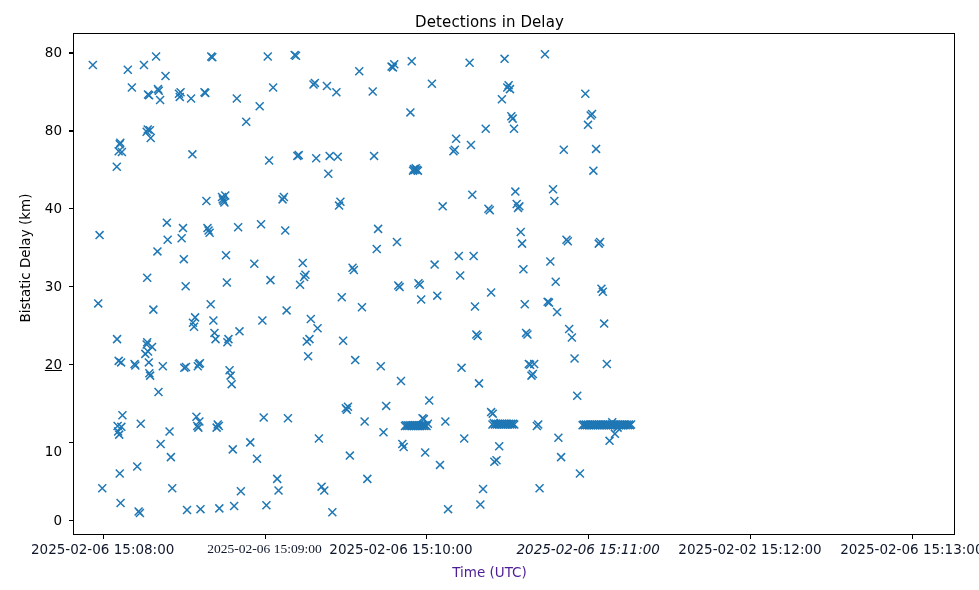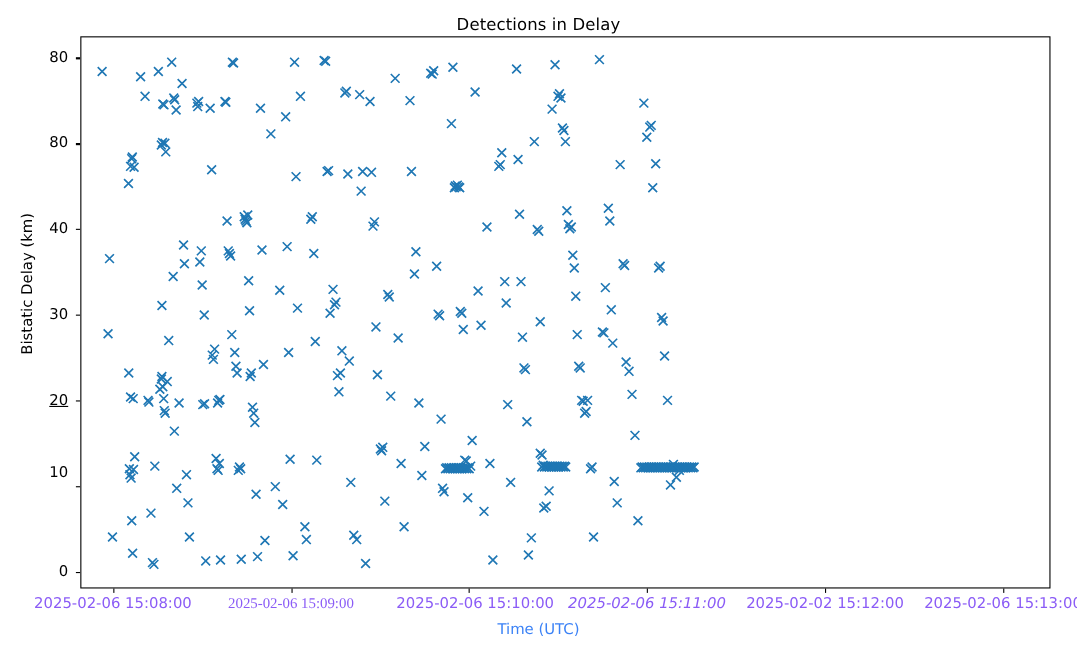"10" div.ytick-label { top: 397px -> 418px }
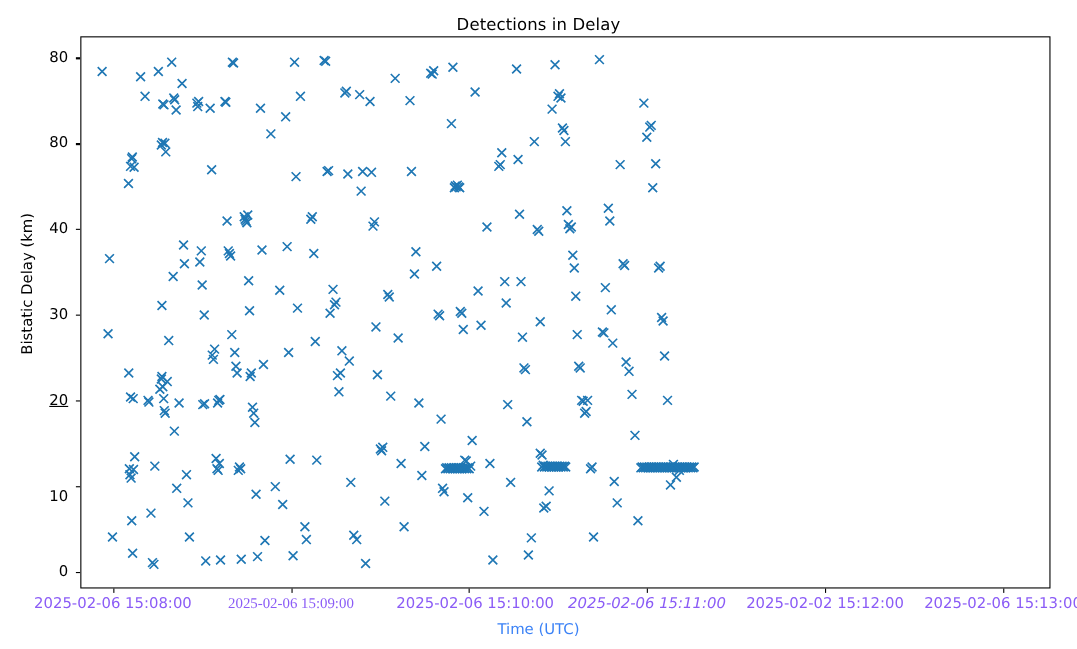"2025-02-06 15:08:00" .xtick-label { color: #8b5cf6 -> #0f172a }
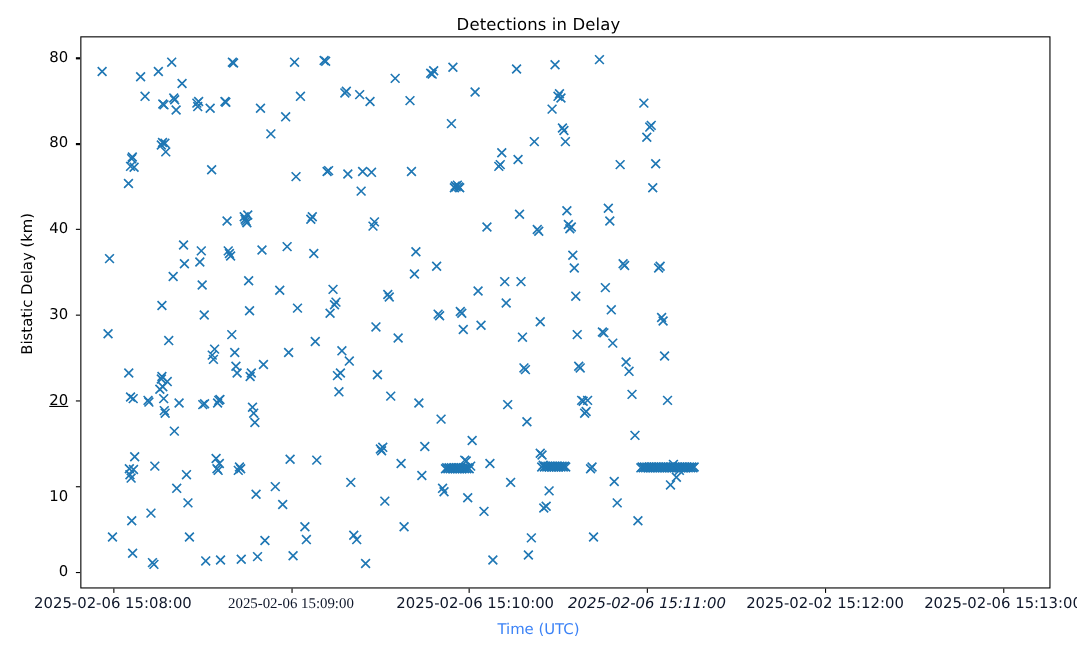"2025-02-06 15:10:00" div.xtick-label { left: 432px -> 401px }
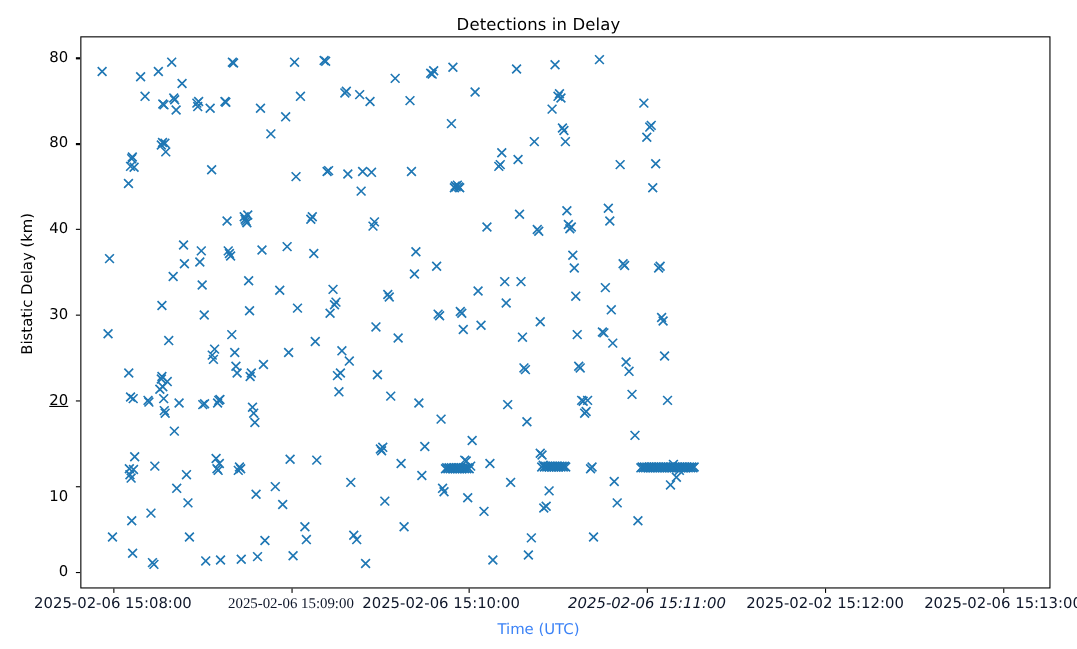"Time (UTC)" #xlabel { color: #3b82f6 -> #4c1d95 }
